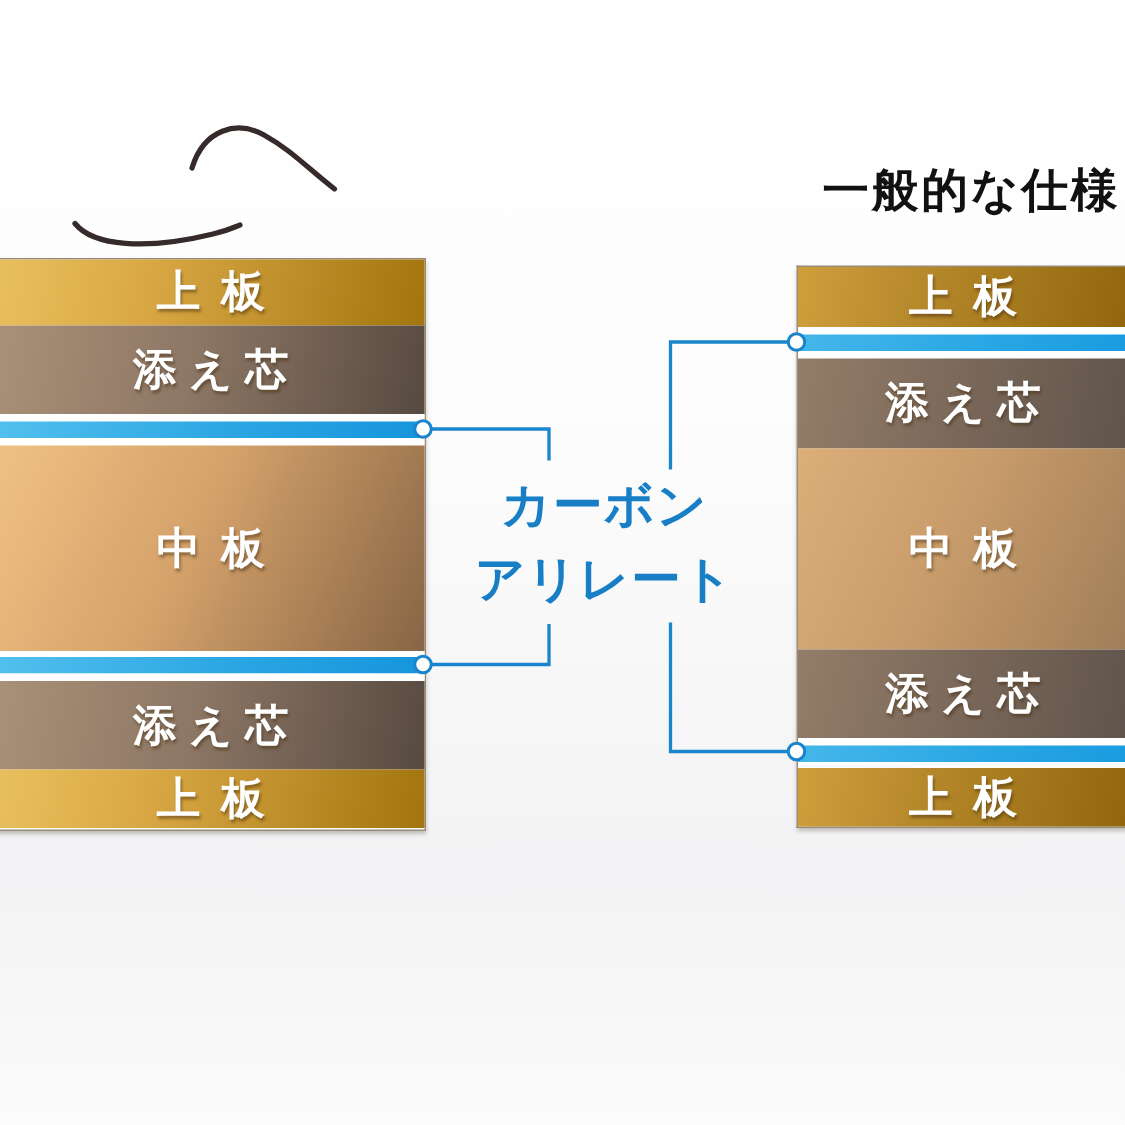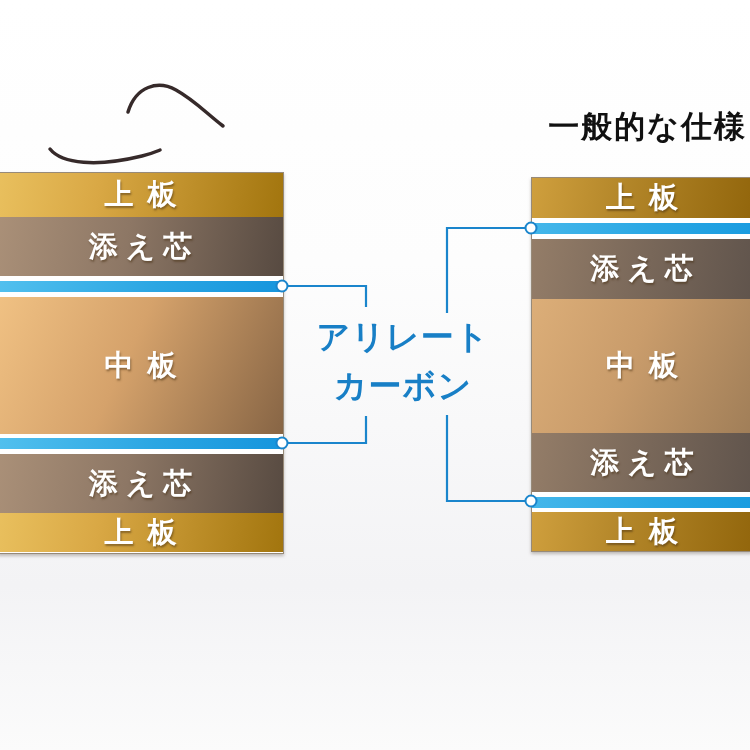"アリレート" div { order: before "カーボン" -> after "カーボン" }
